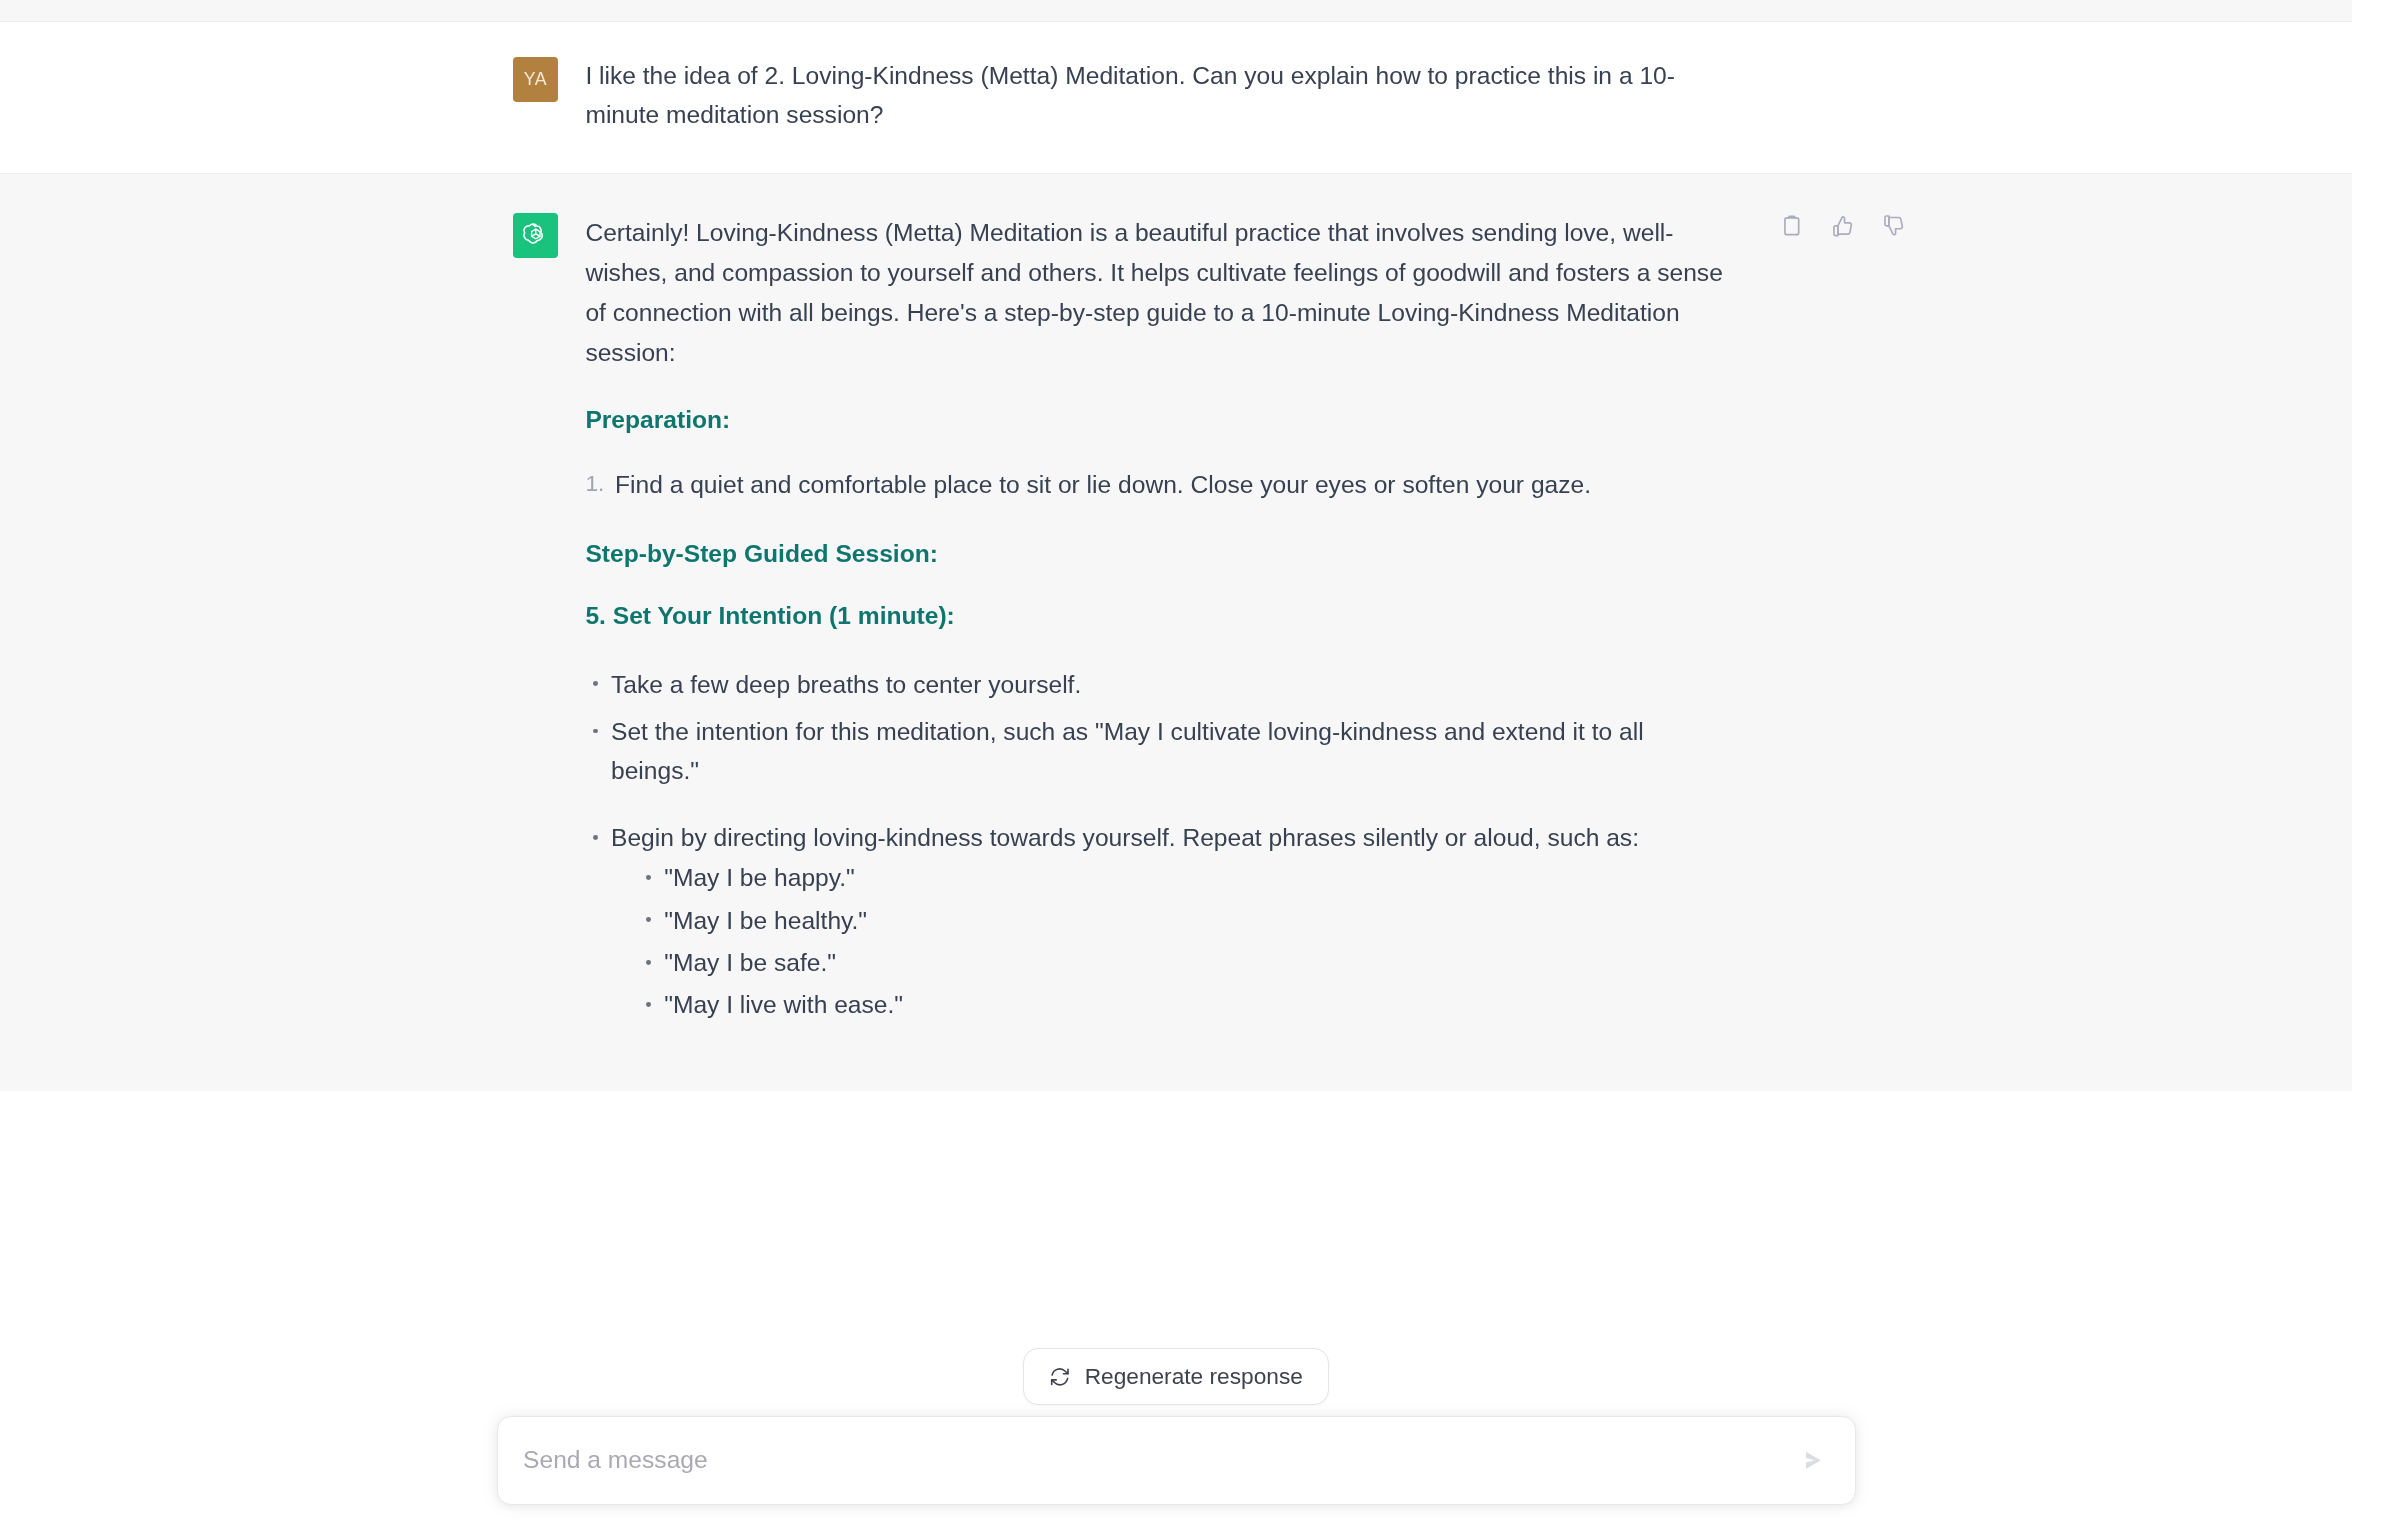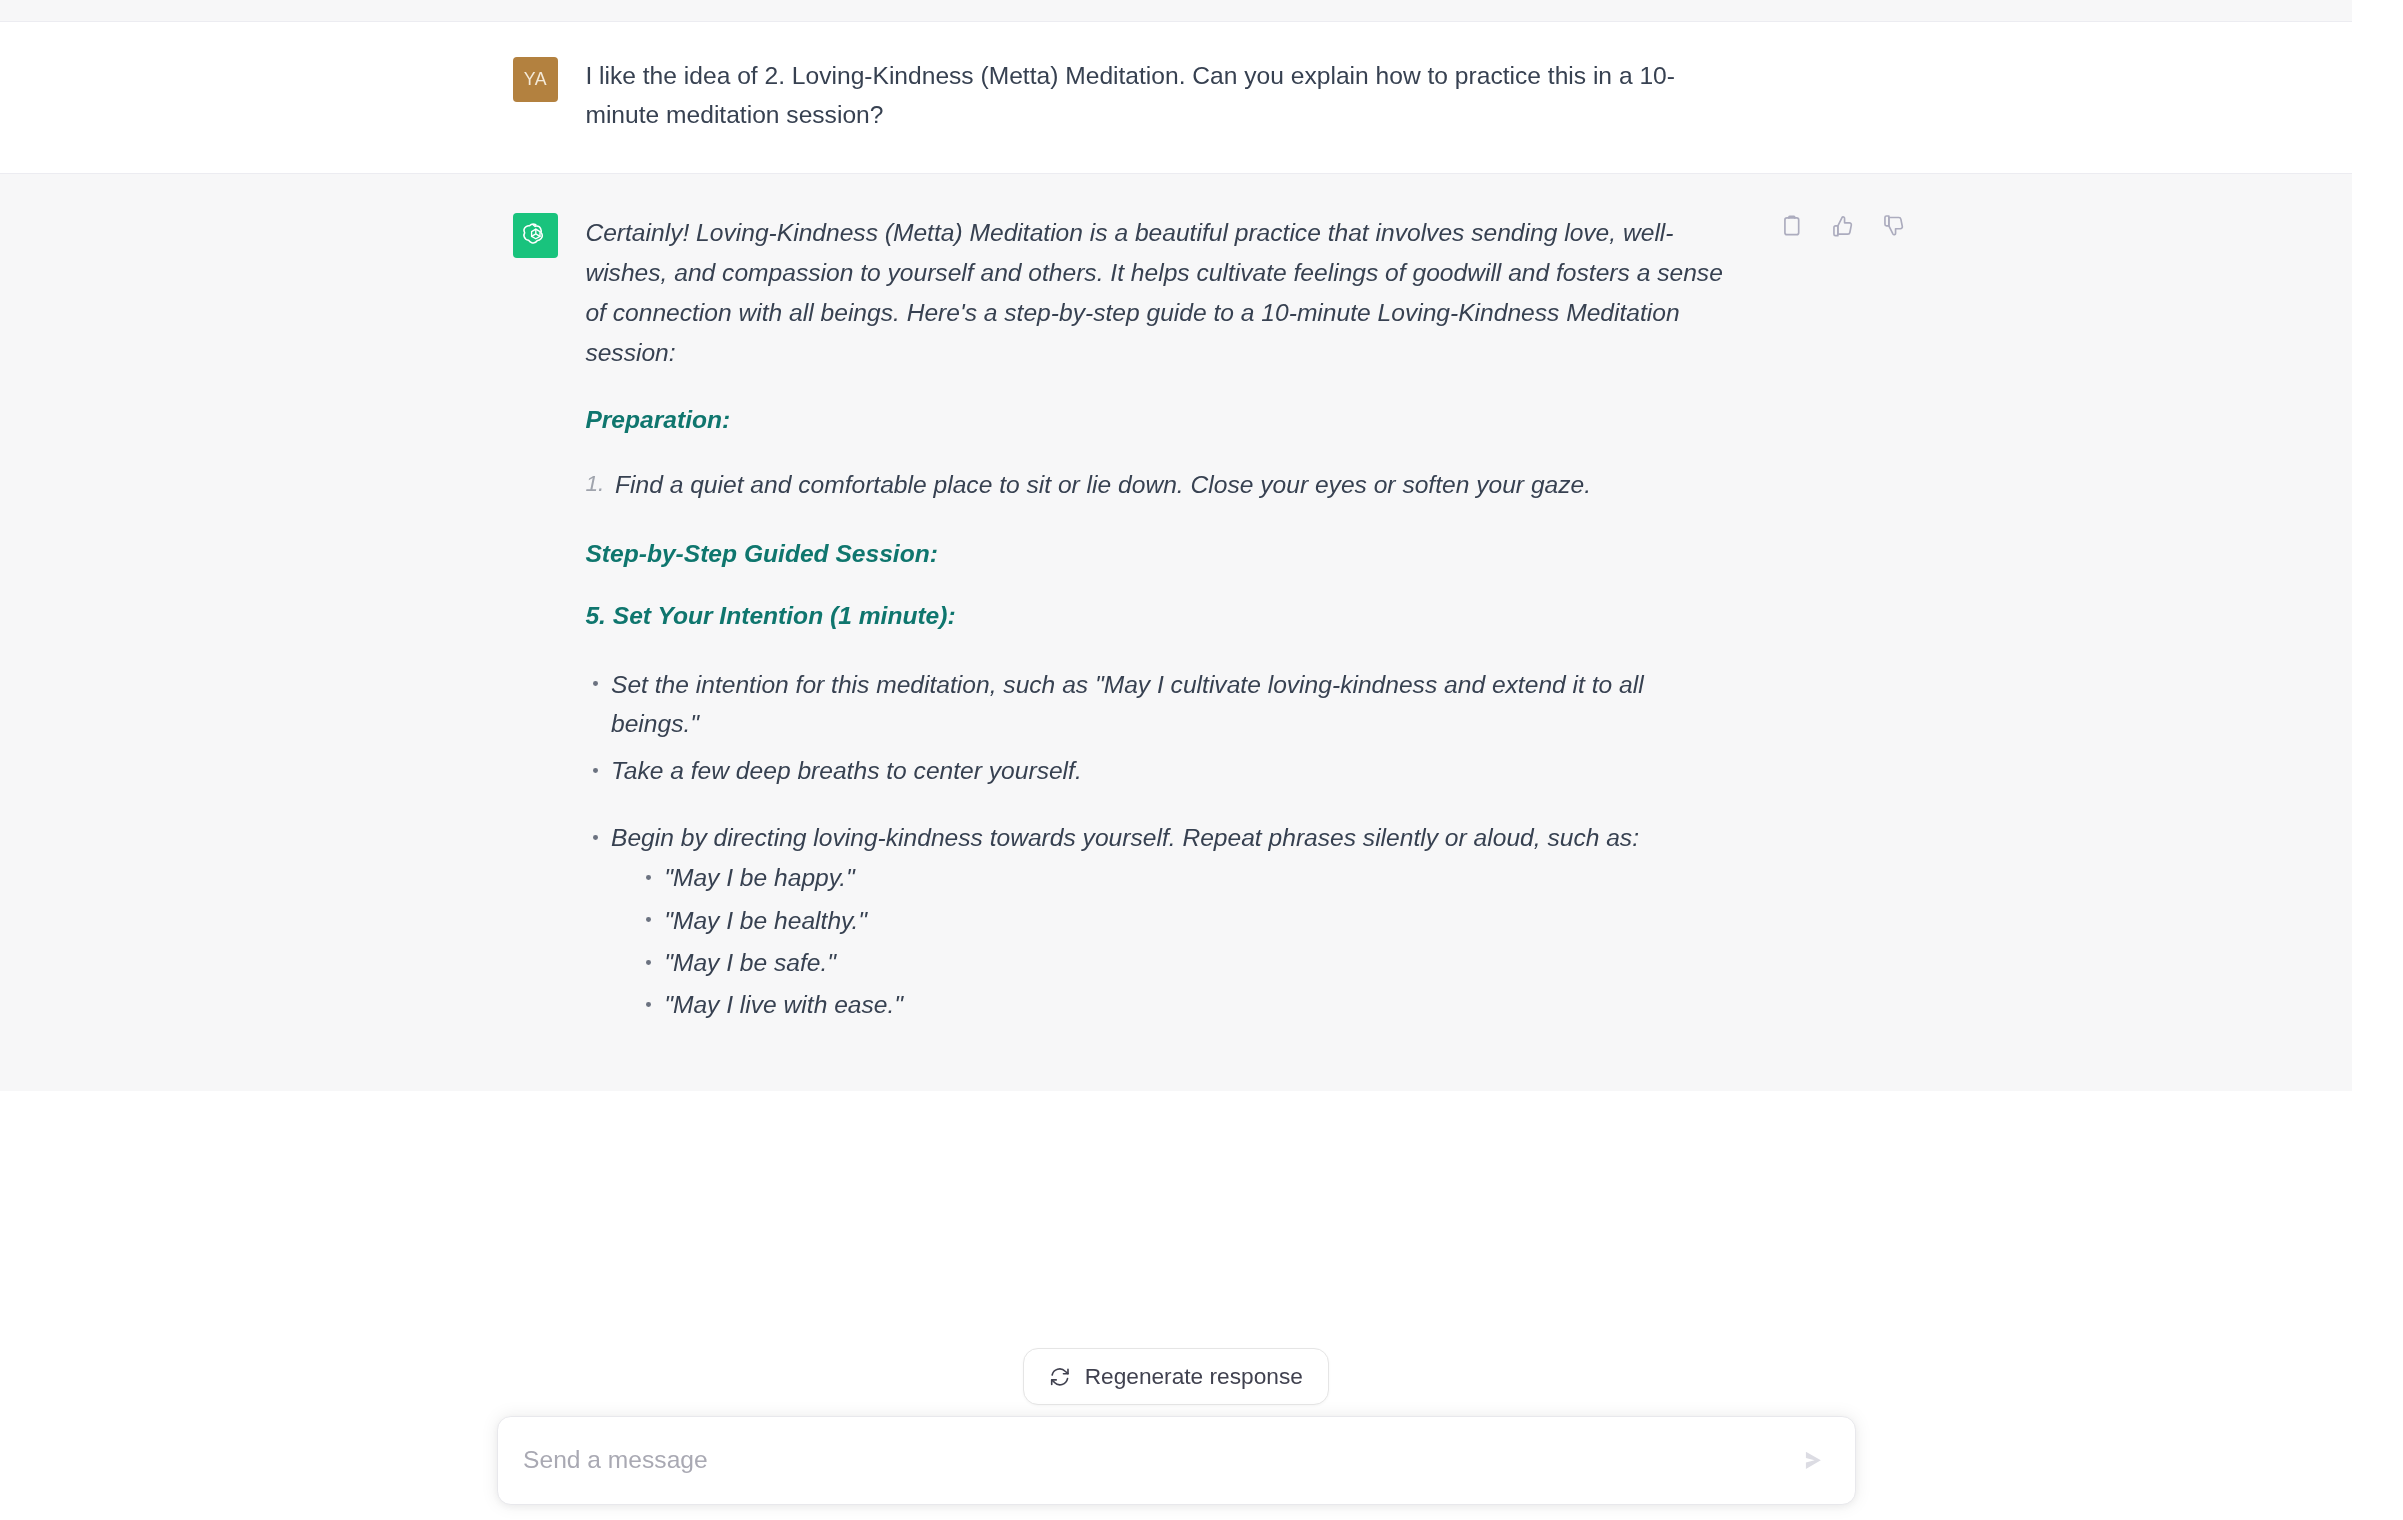"Certainly! Loving-Kindness (Metta)" .turn.assistant { font-style: italic -> none }
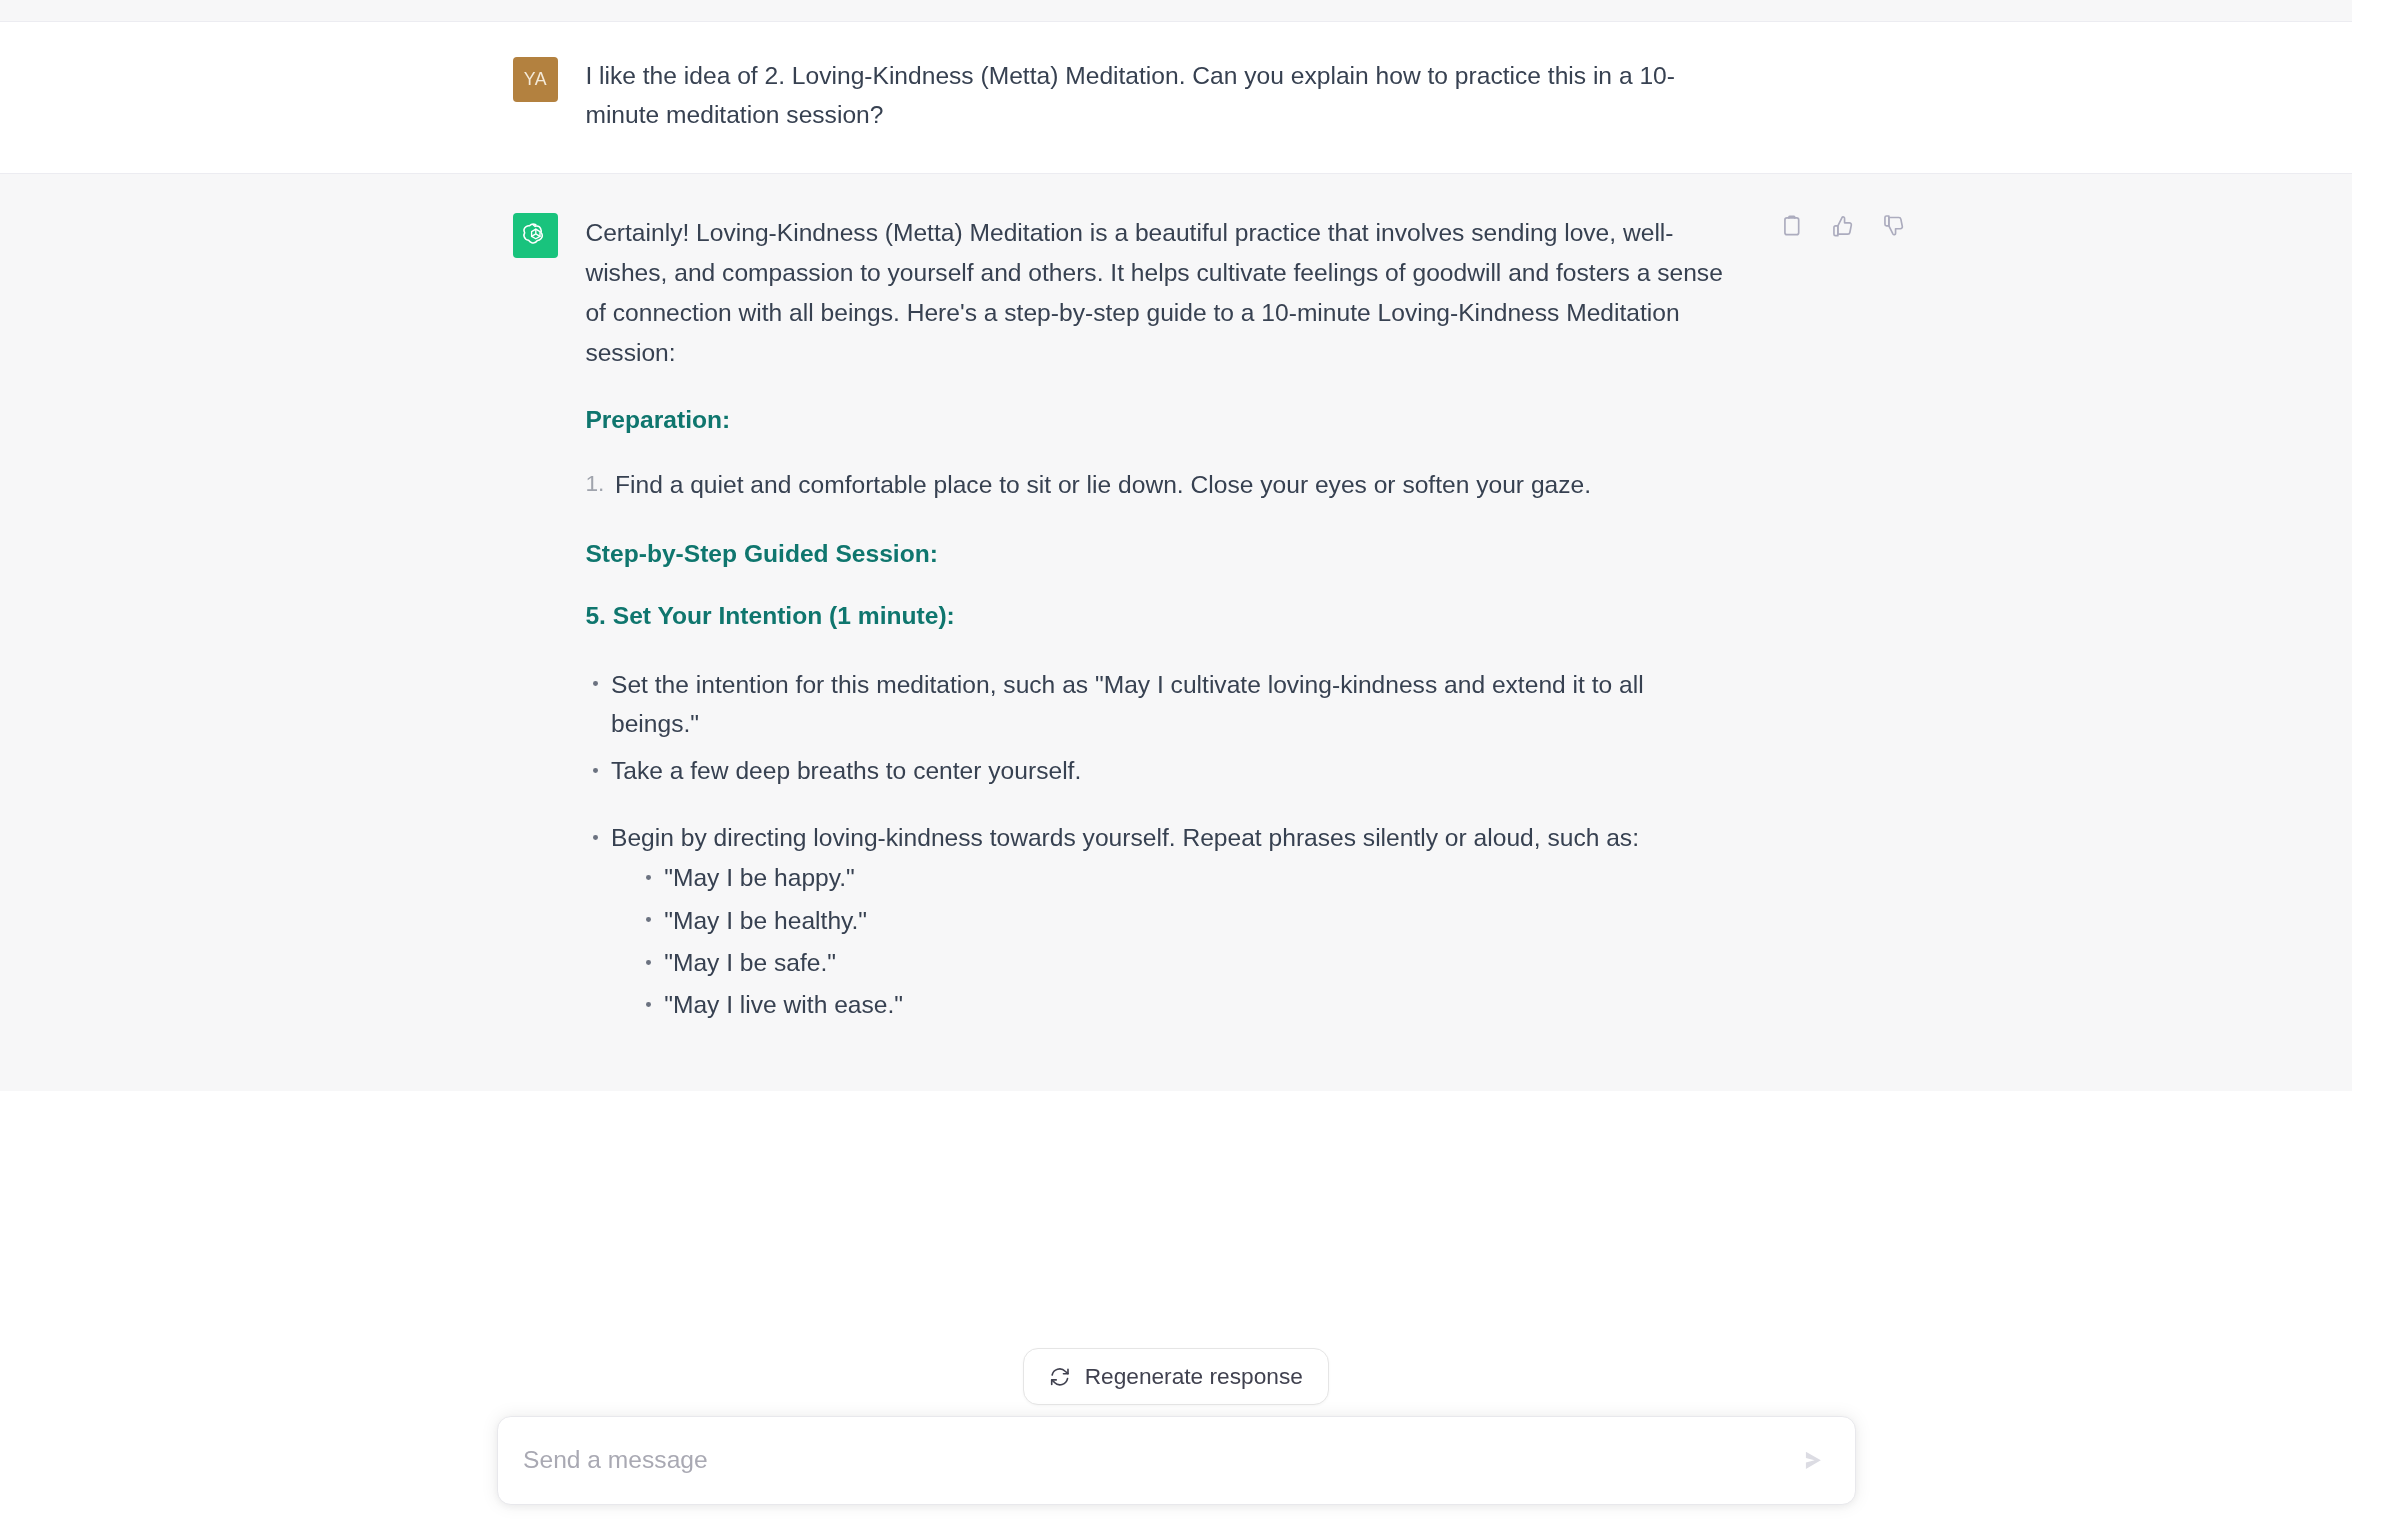"Set the intention for this" li { order: before "Take a few deep breaths" -> after "Take a few deep breaths" }
